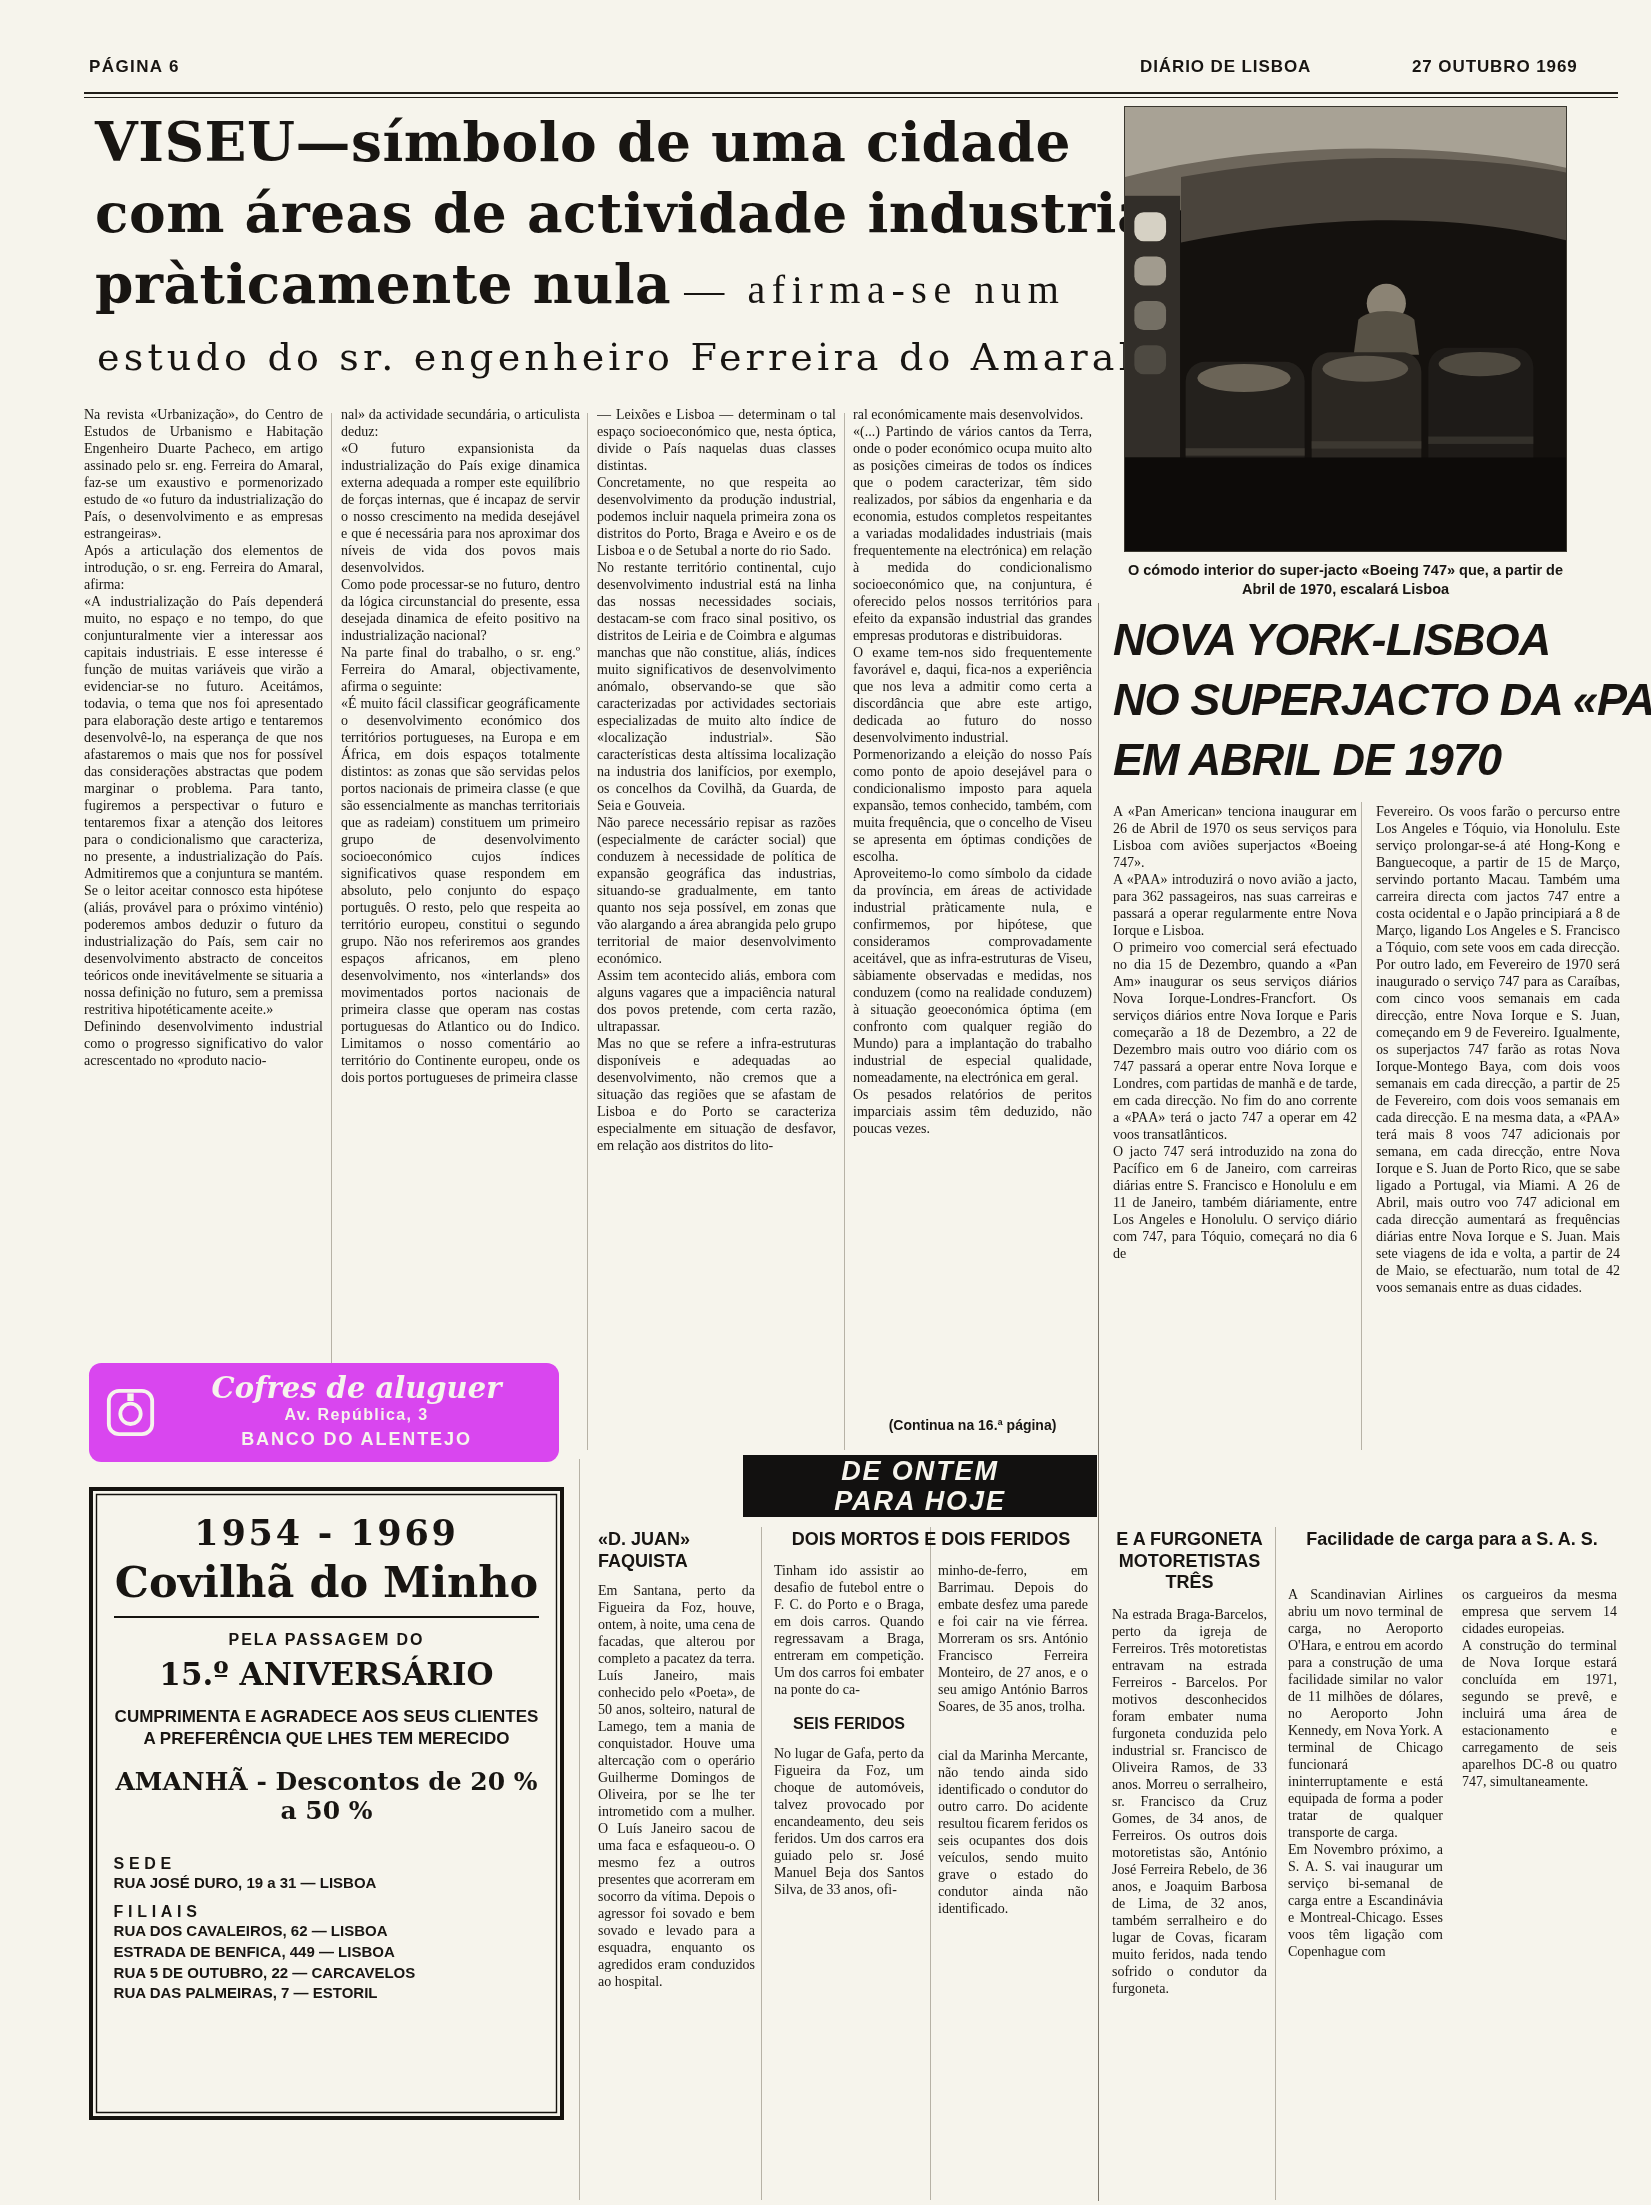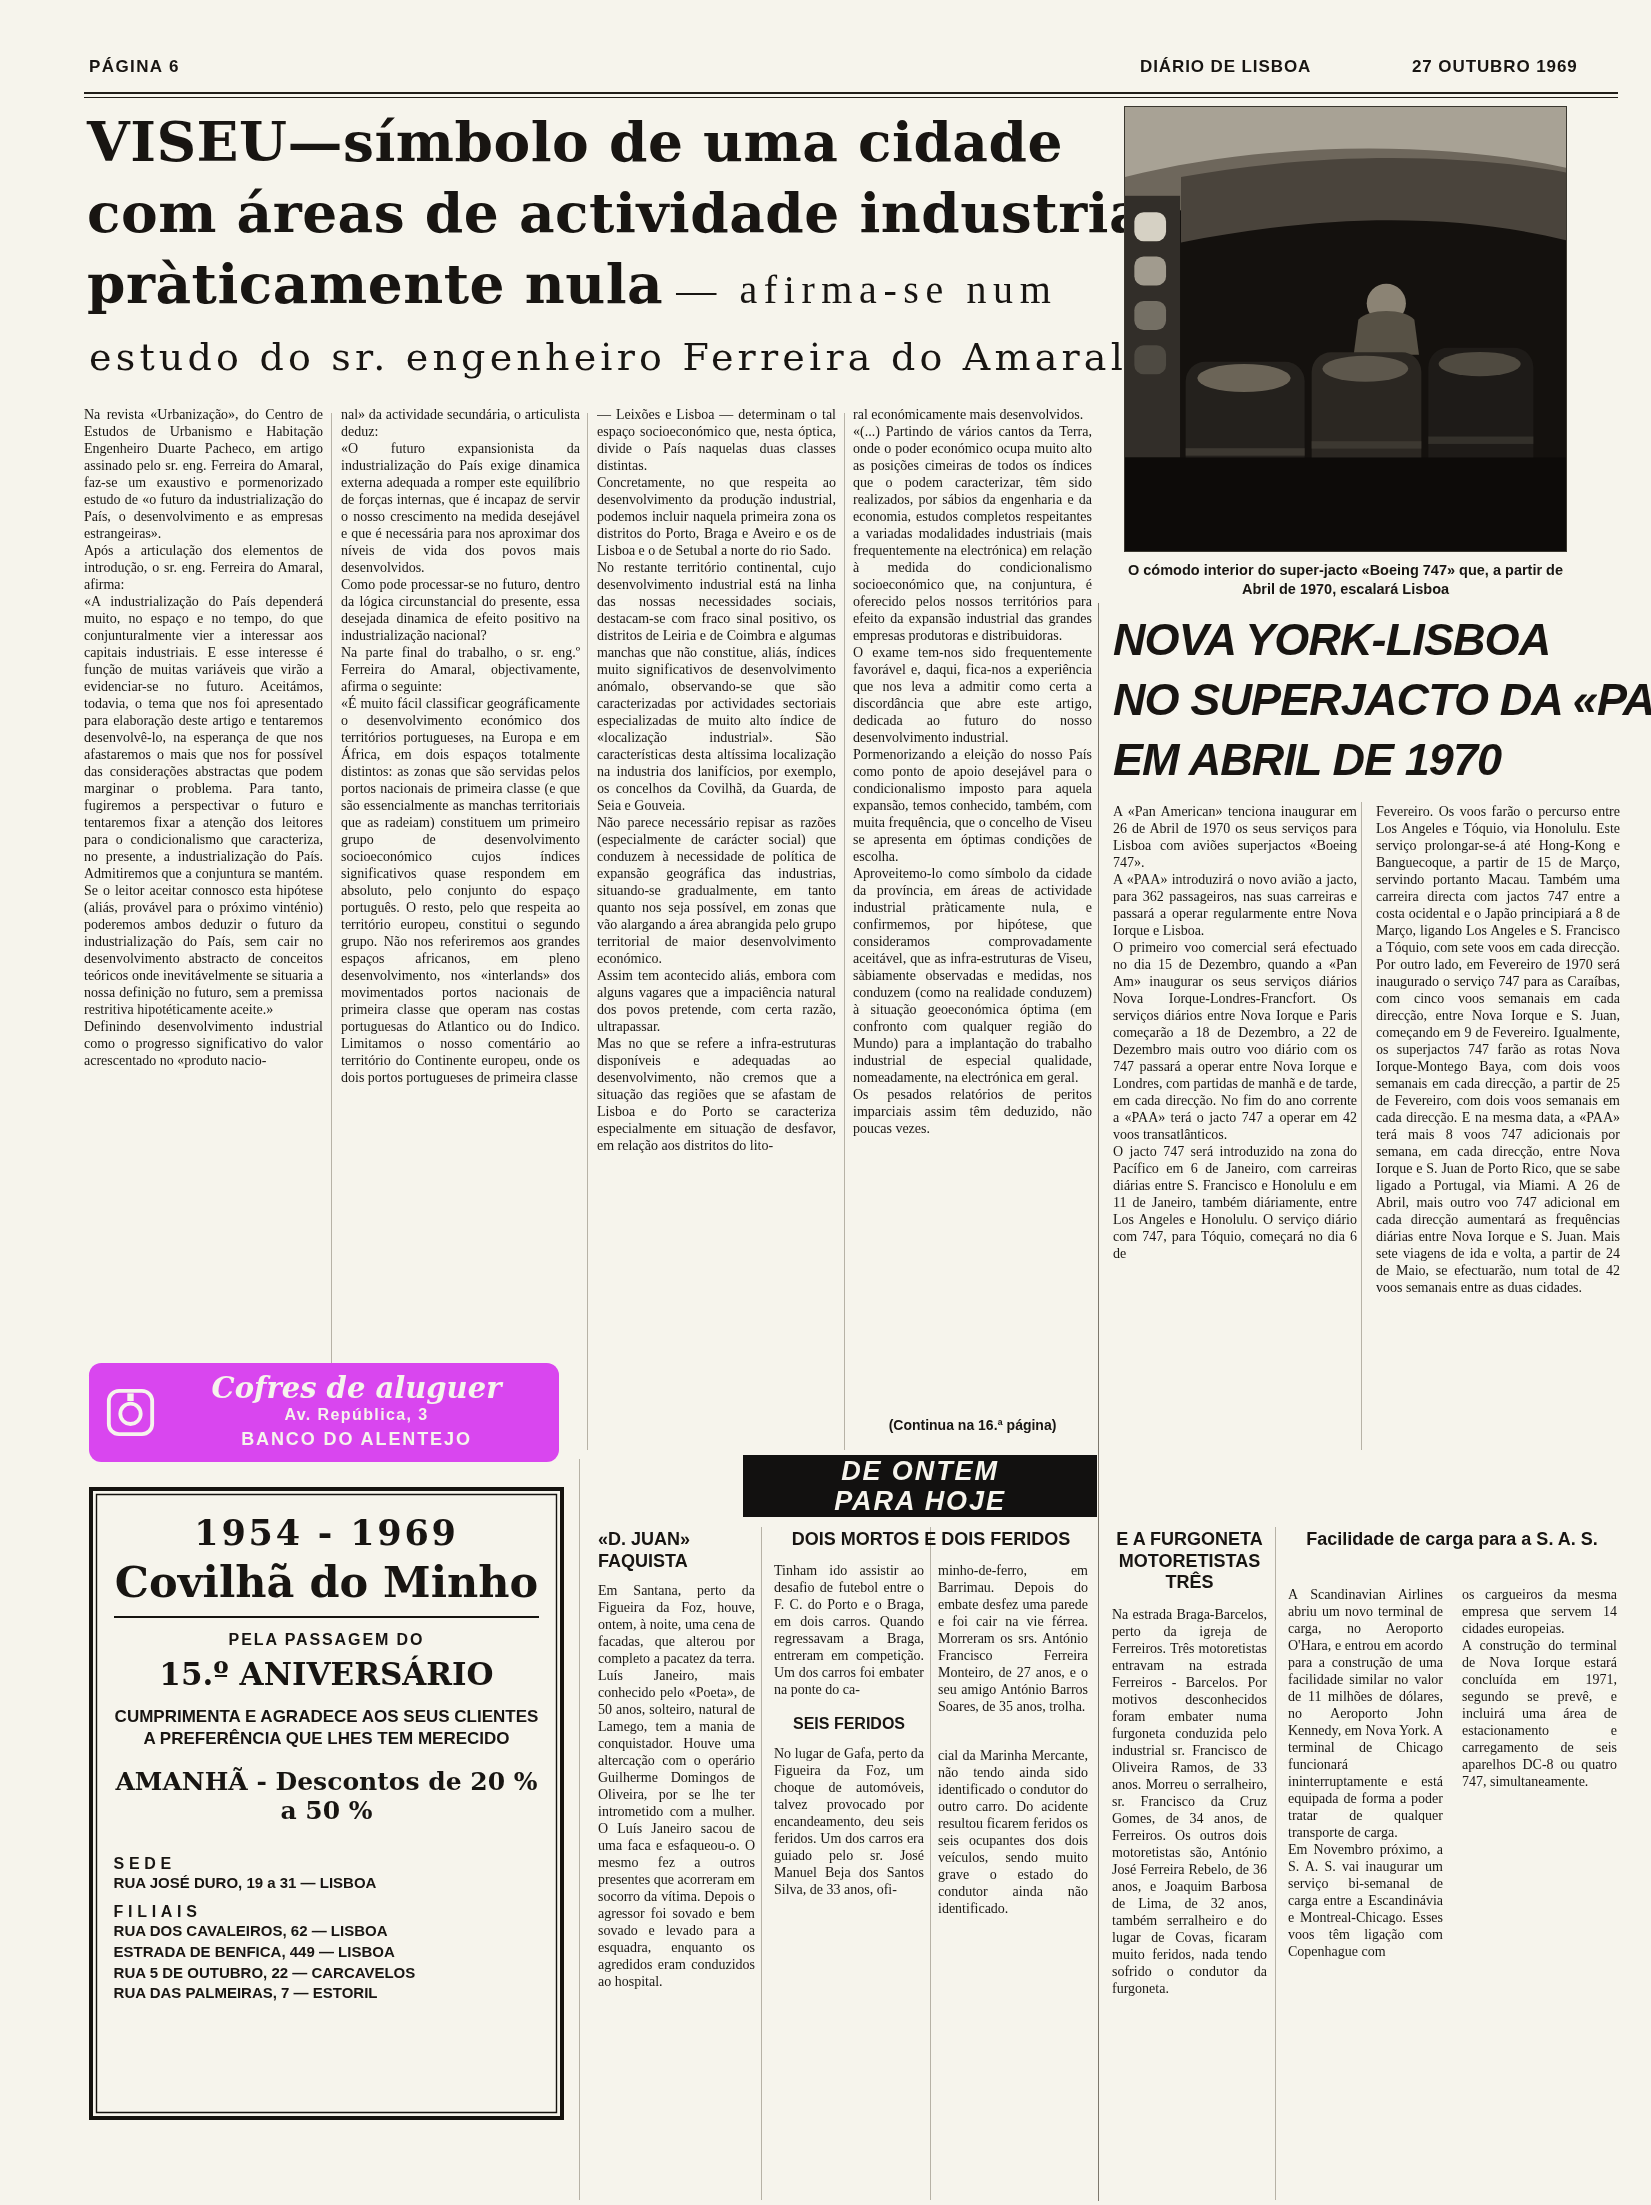"VISEU—símbolo de uma cidade" .hl-big { margin-left: none -> 8px }
